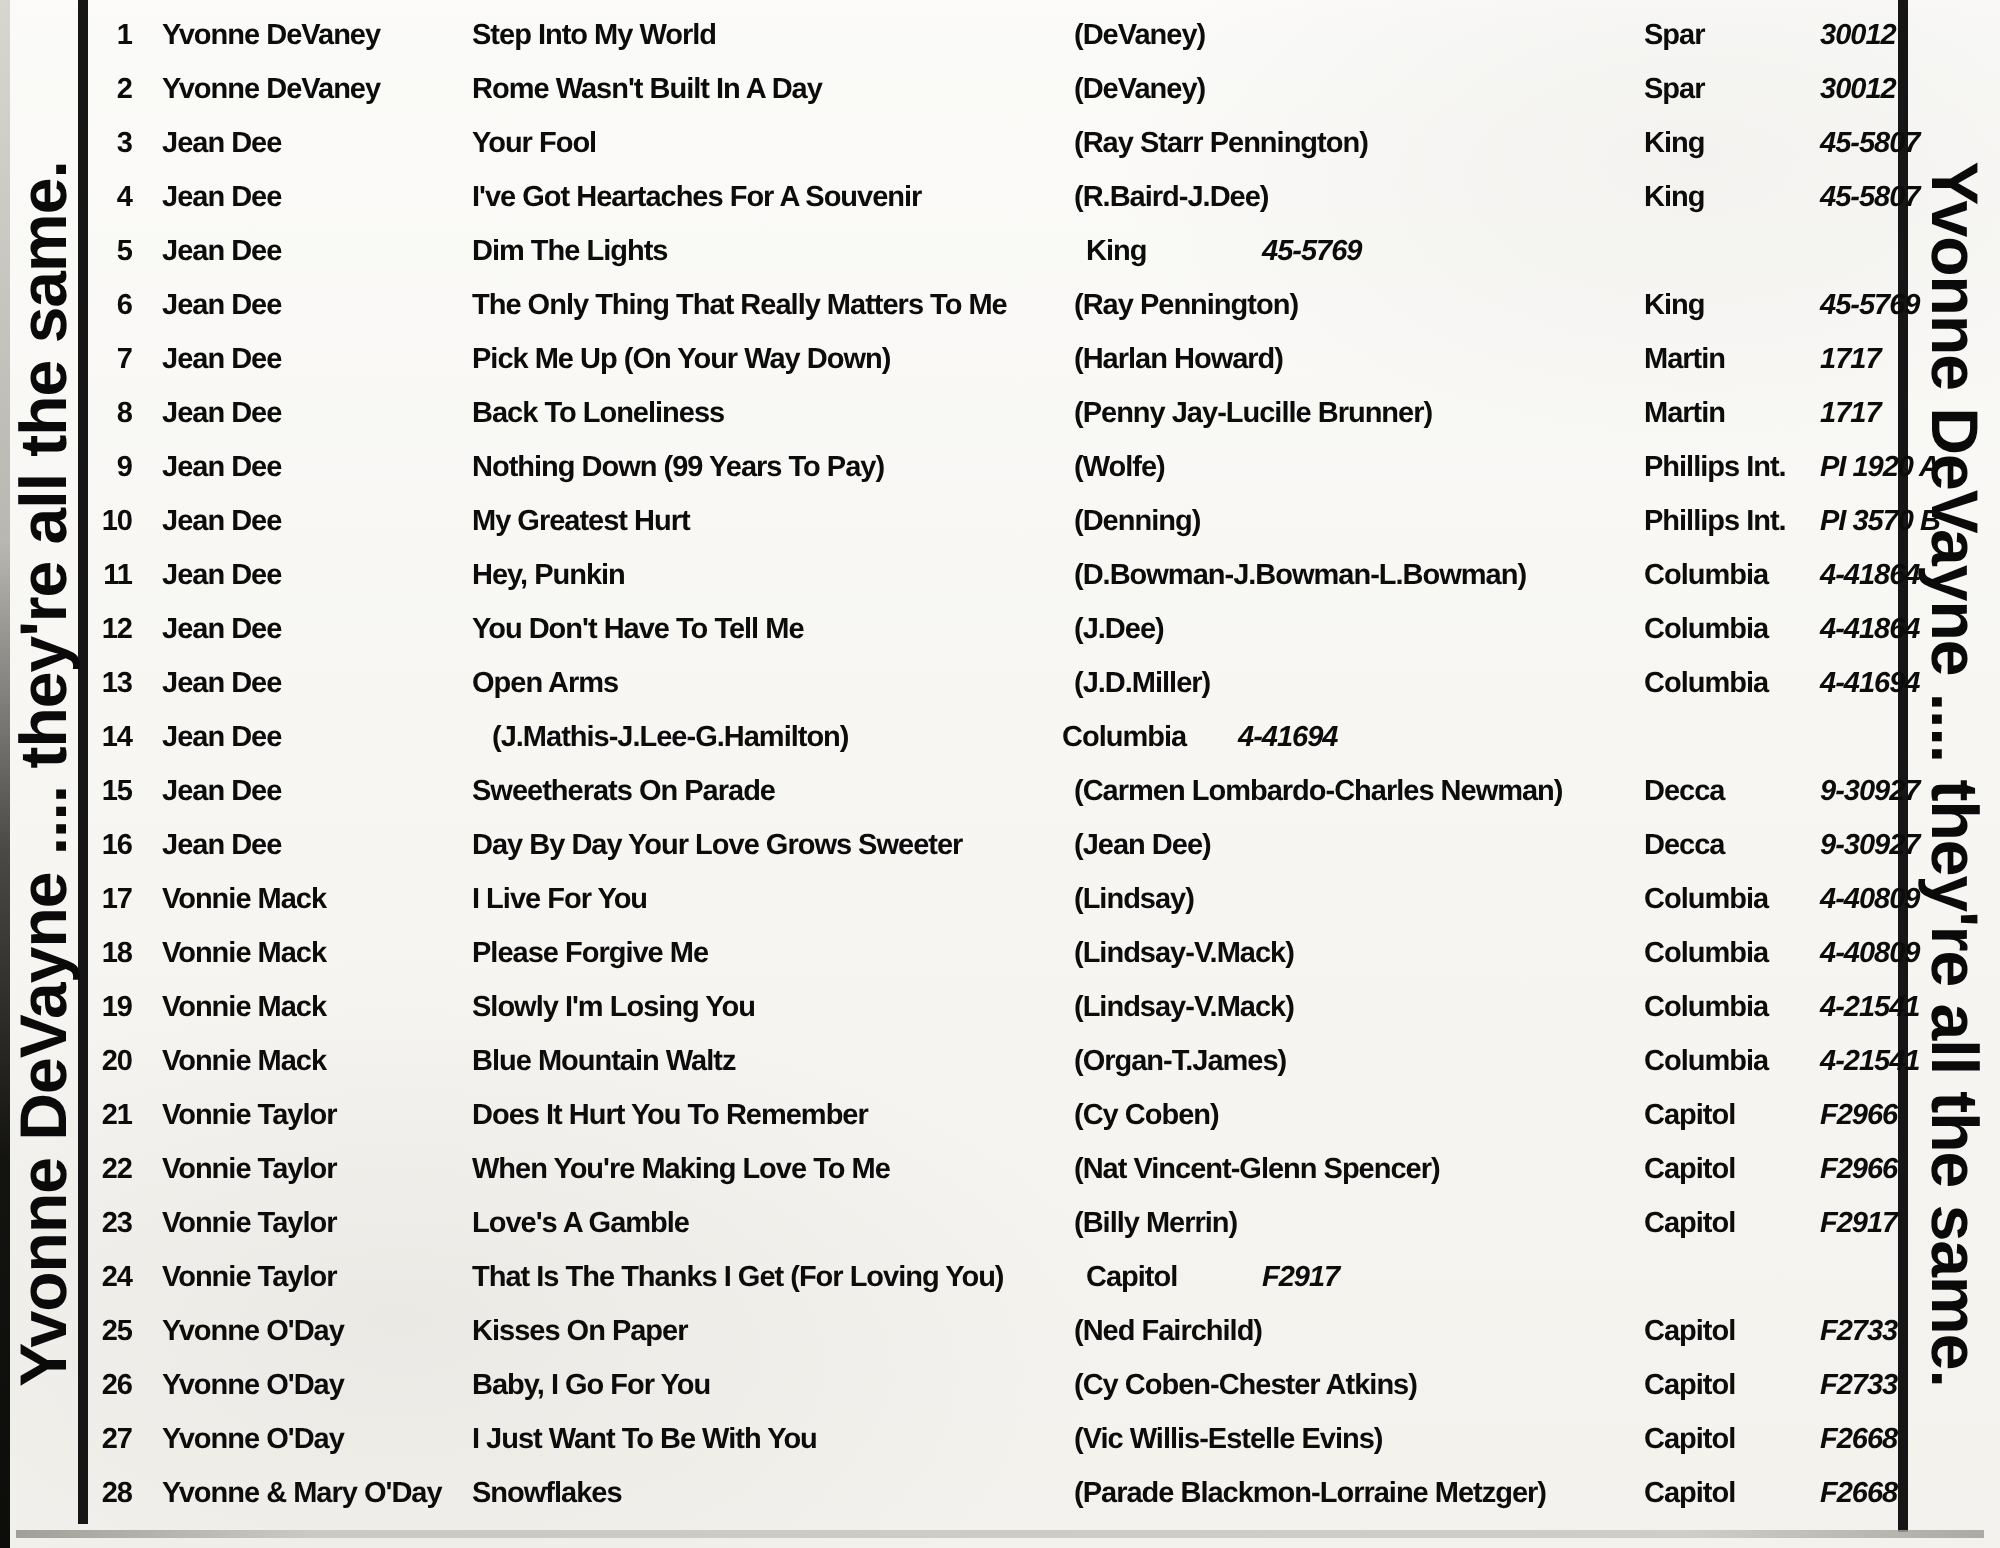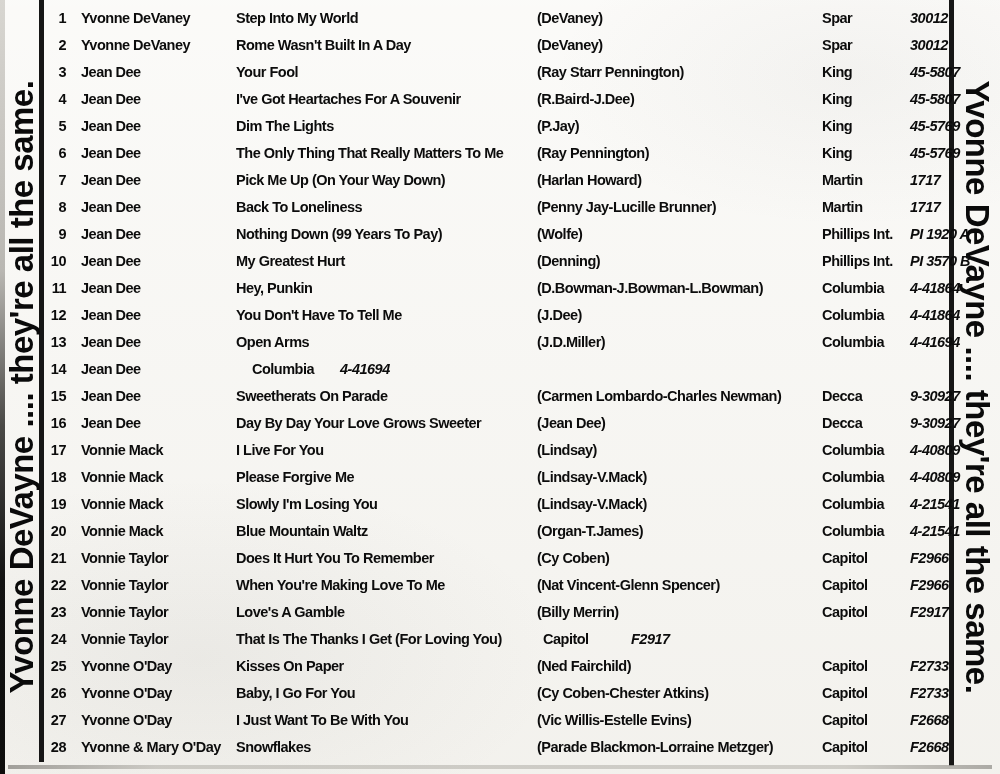"(P.Jay)" span.c-writer { html: <span>(P.Jay)</span> -> none }
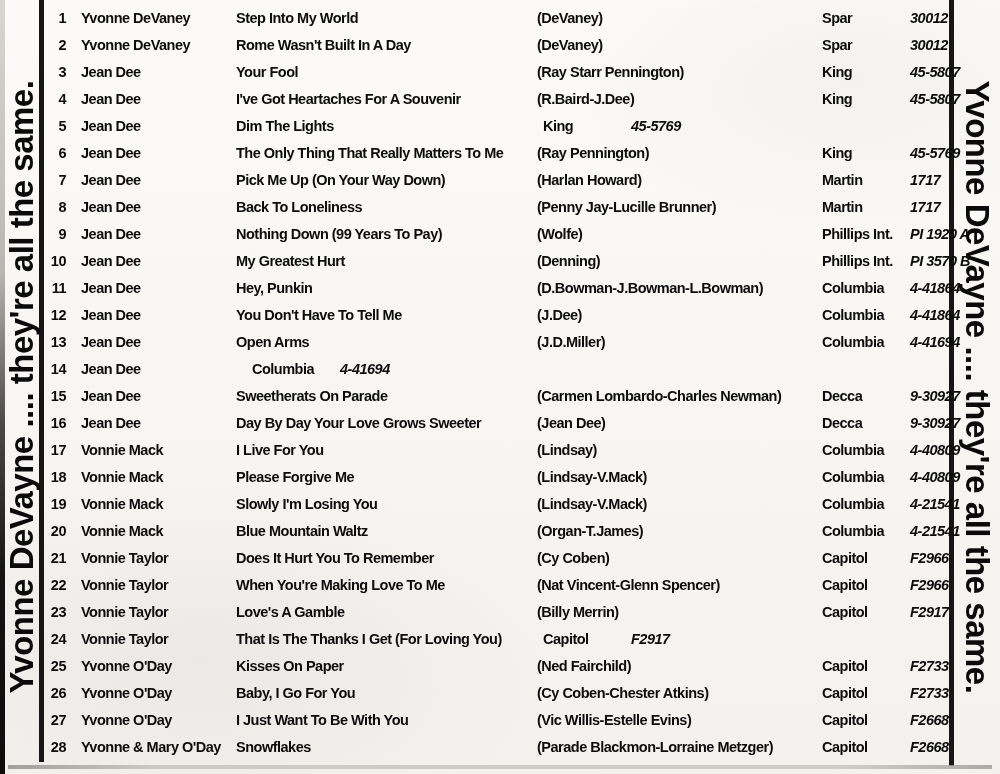"(J.Mathis-J.Lee-G.Hamilton)" span.c-writer { html: none -> <span>(J.Mathis-J.Lee-G.Hamilton)</span> }
